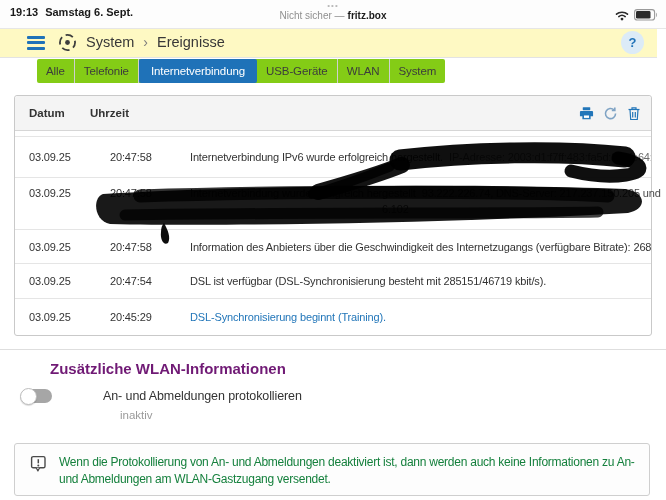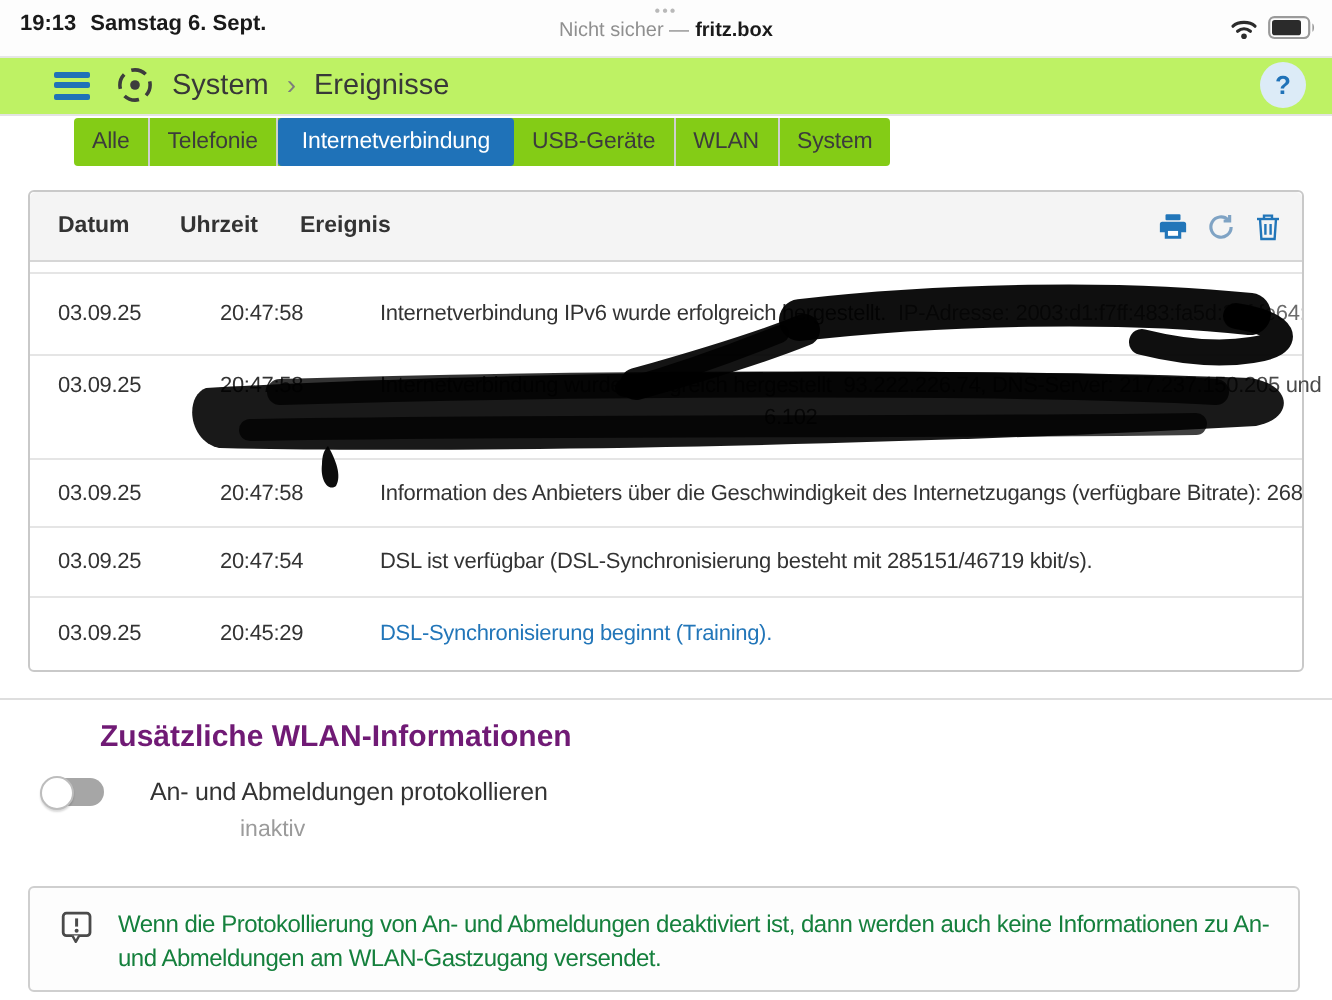"System › Ereignisse" .nav-bar { background: #bef264 -> #fef9c3; padding-left: none -> 47px; width: 666px -> 610px }
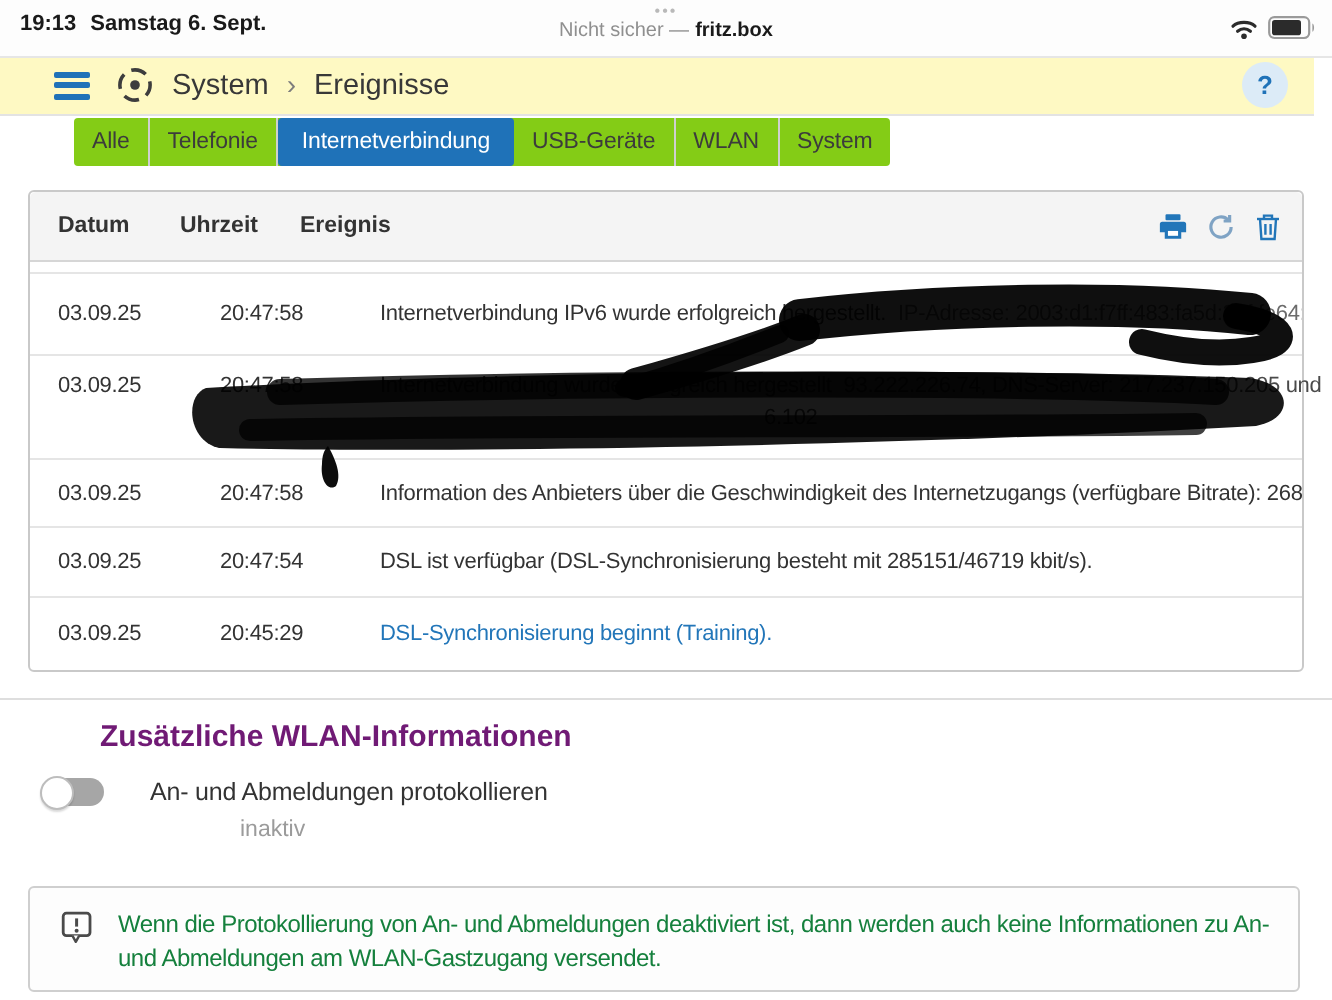"Ereignis" span { html: <span>Ereignis</span> -> none }
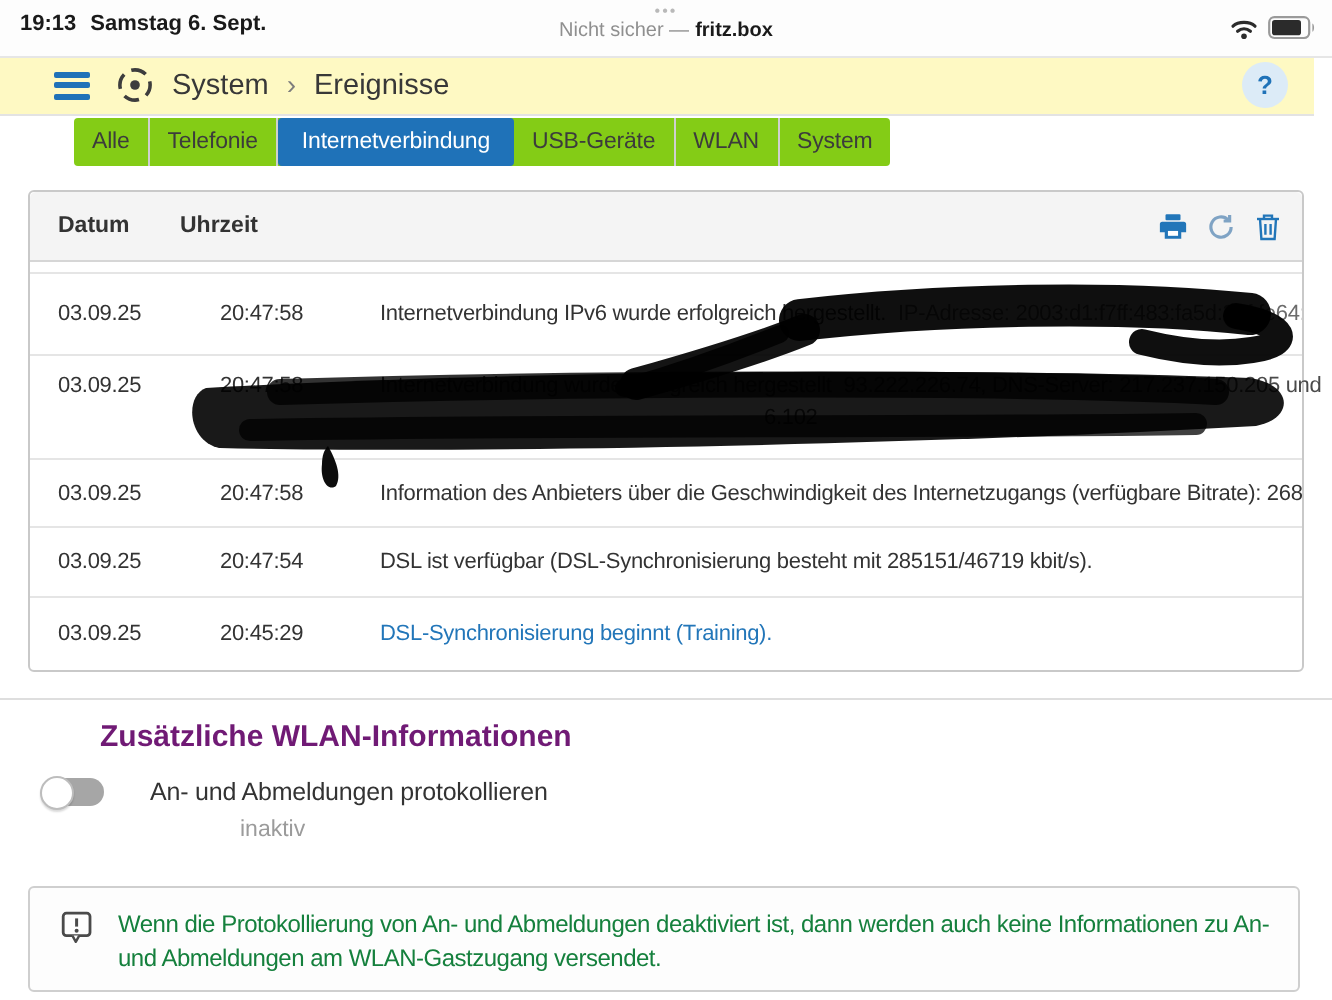"An- und Abmeldungen protokollieren" .toggle-row { gap: none -> 28px }
